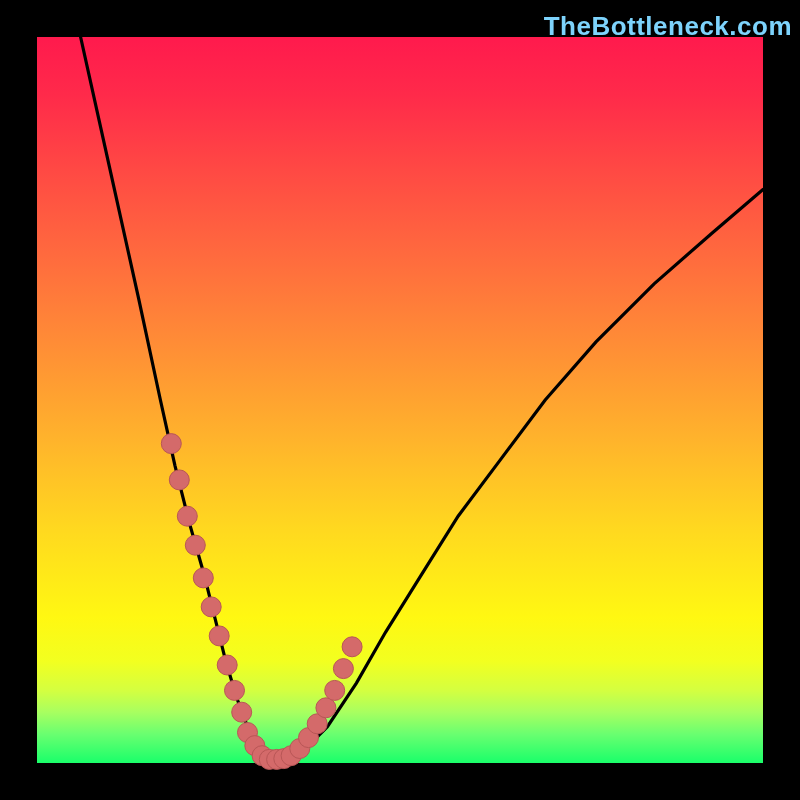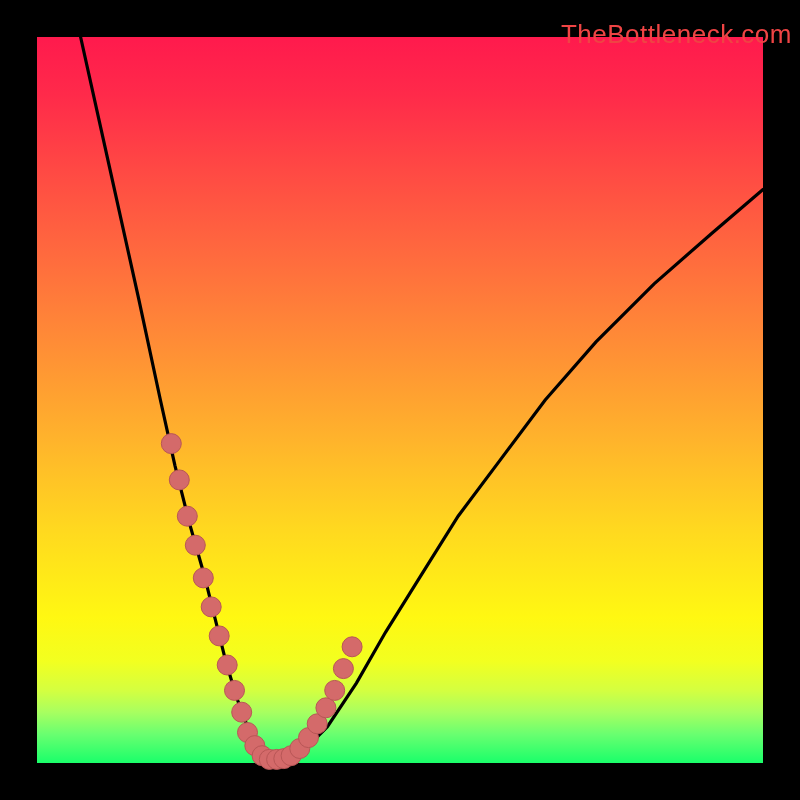"TheBottleneck.com" .watermark { color: #ef4444 -> #7dd3fc; font-weight: 400 -> 700; top: 19px -> 11px }
